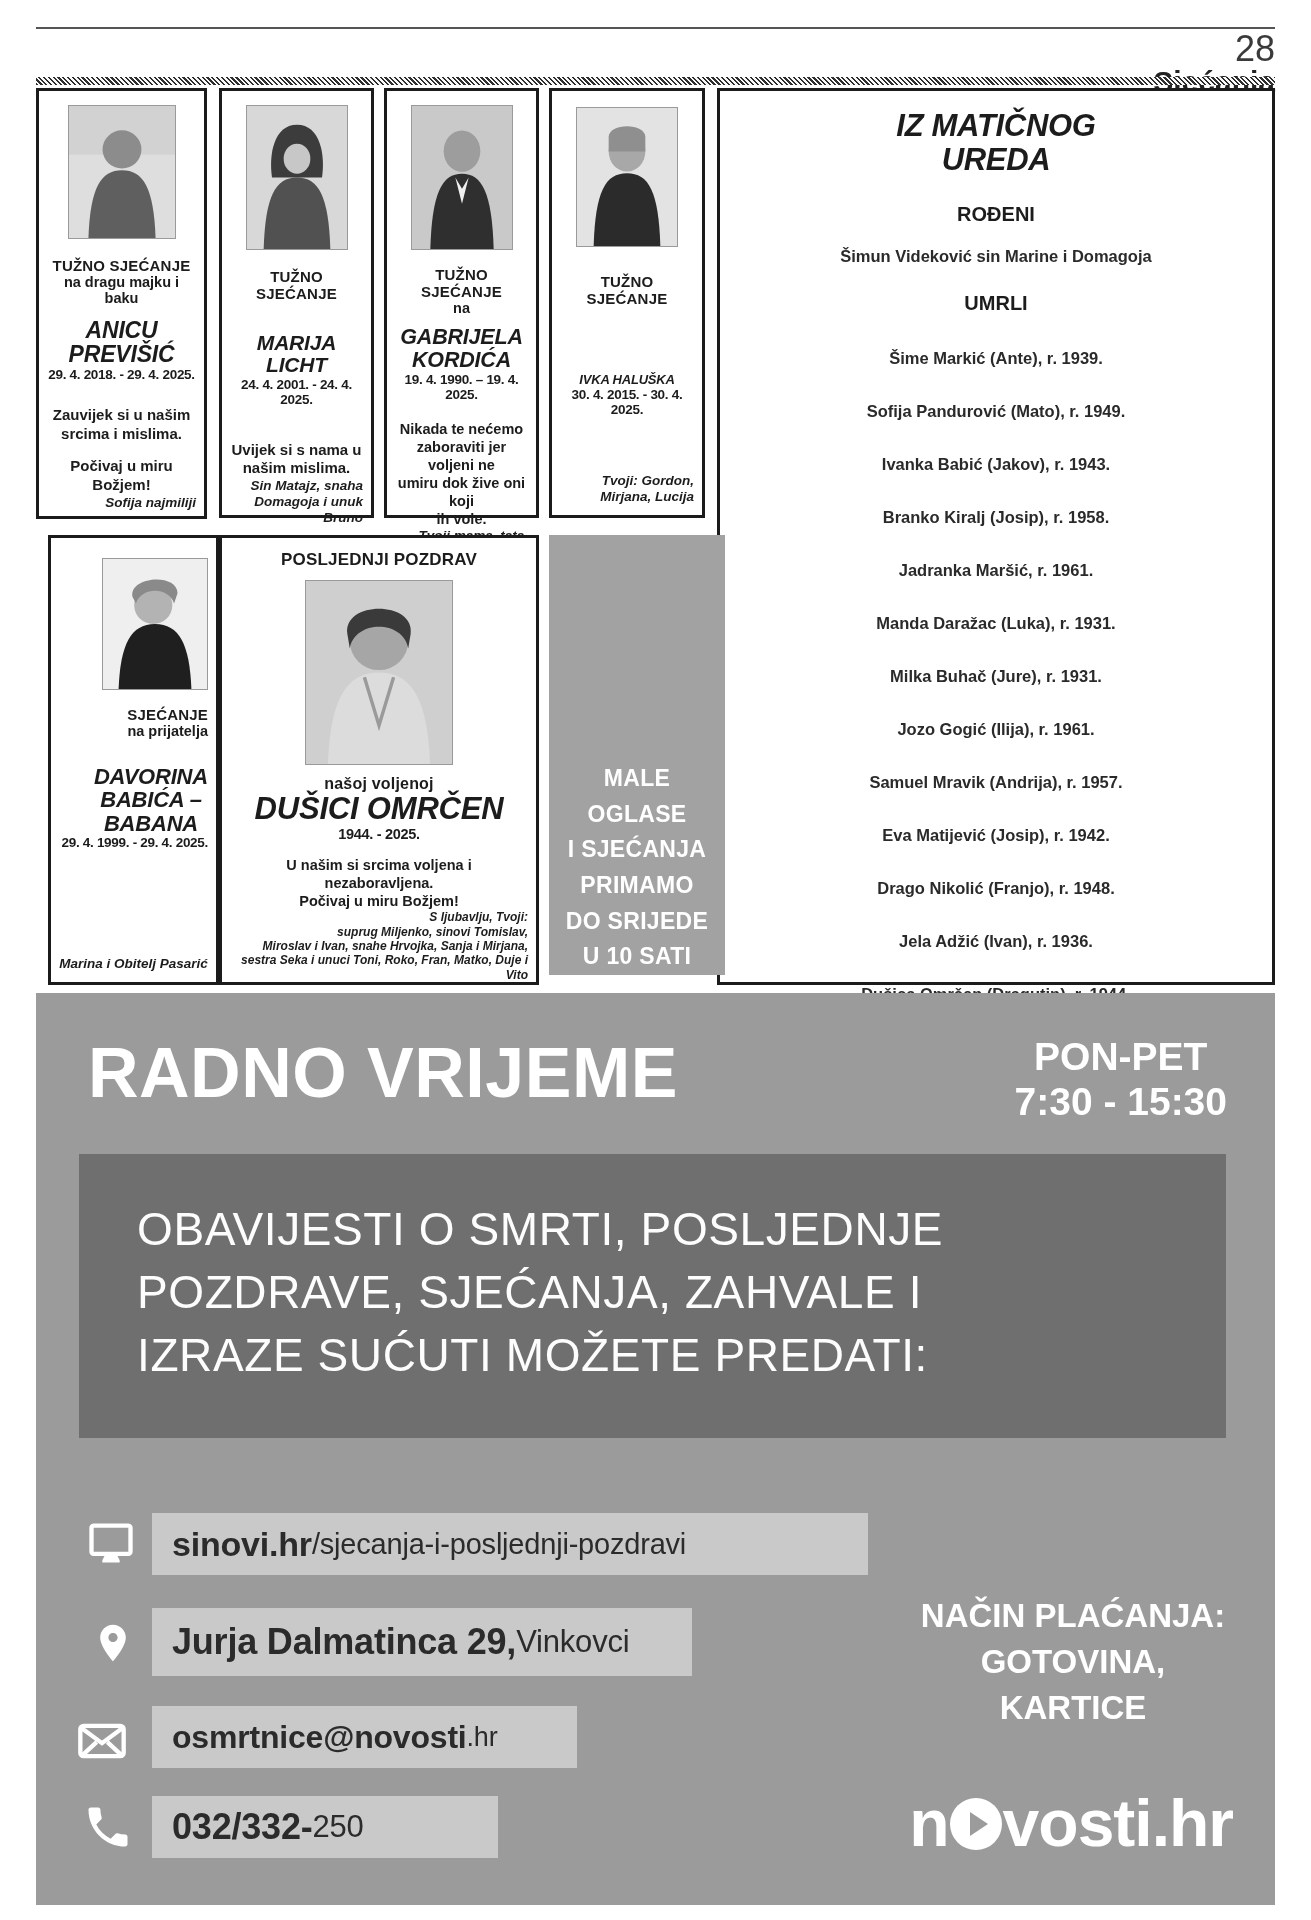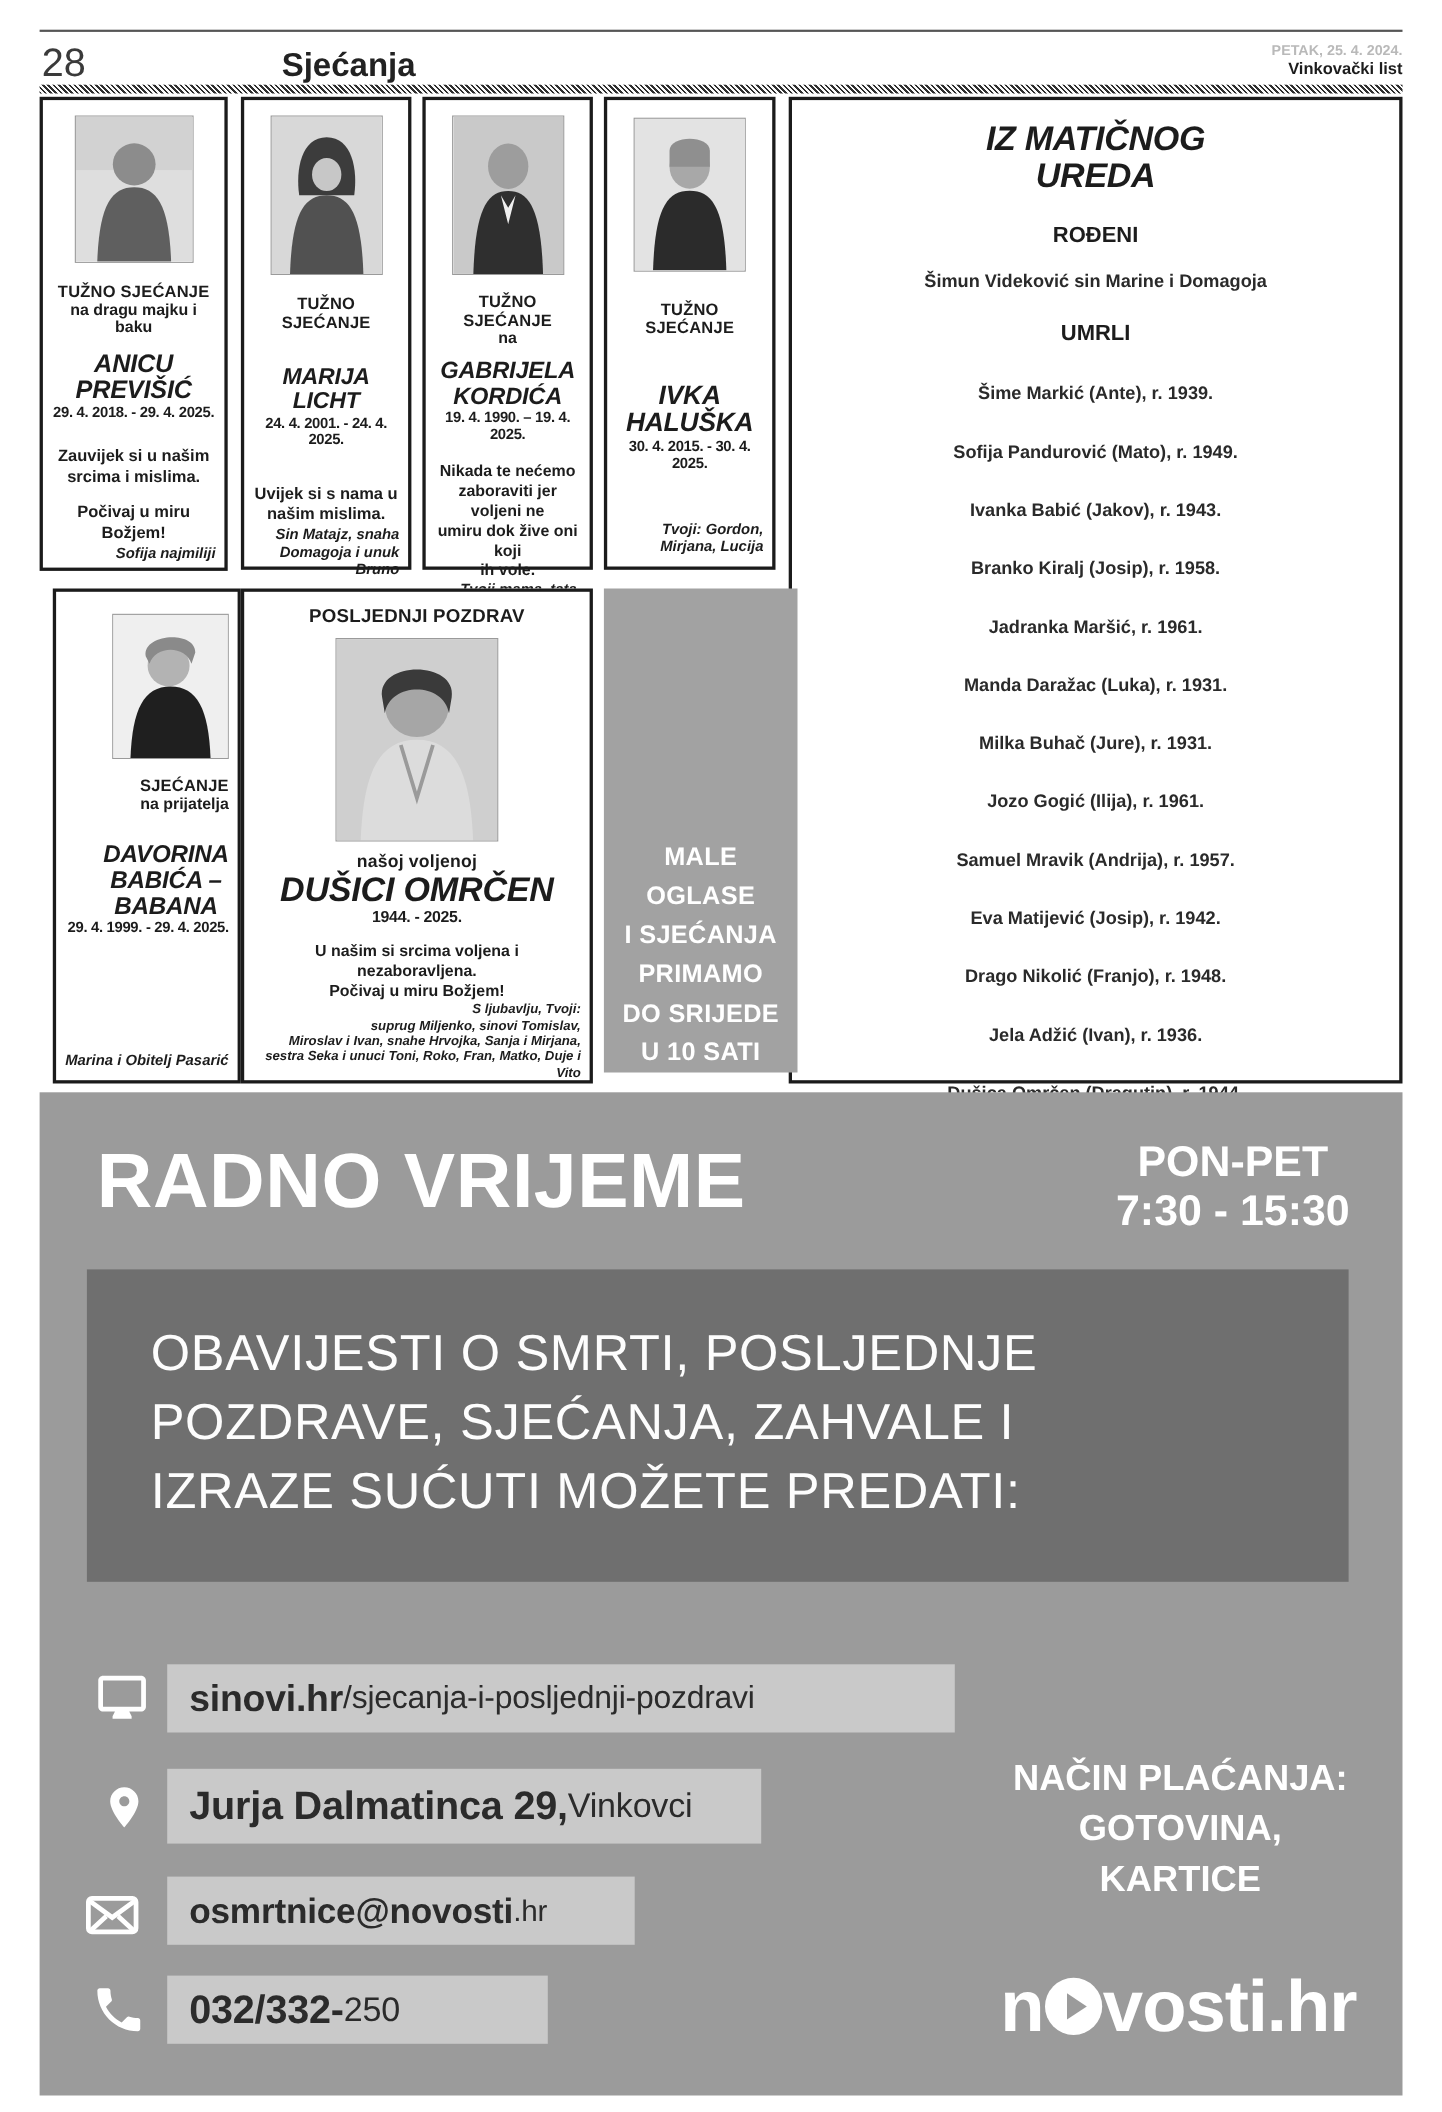"28" .hdr { flex-direction: none -> column; left: 38px -> 52px }
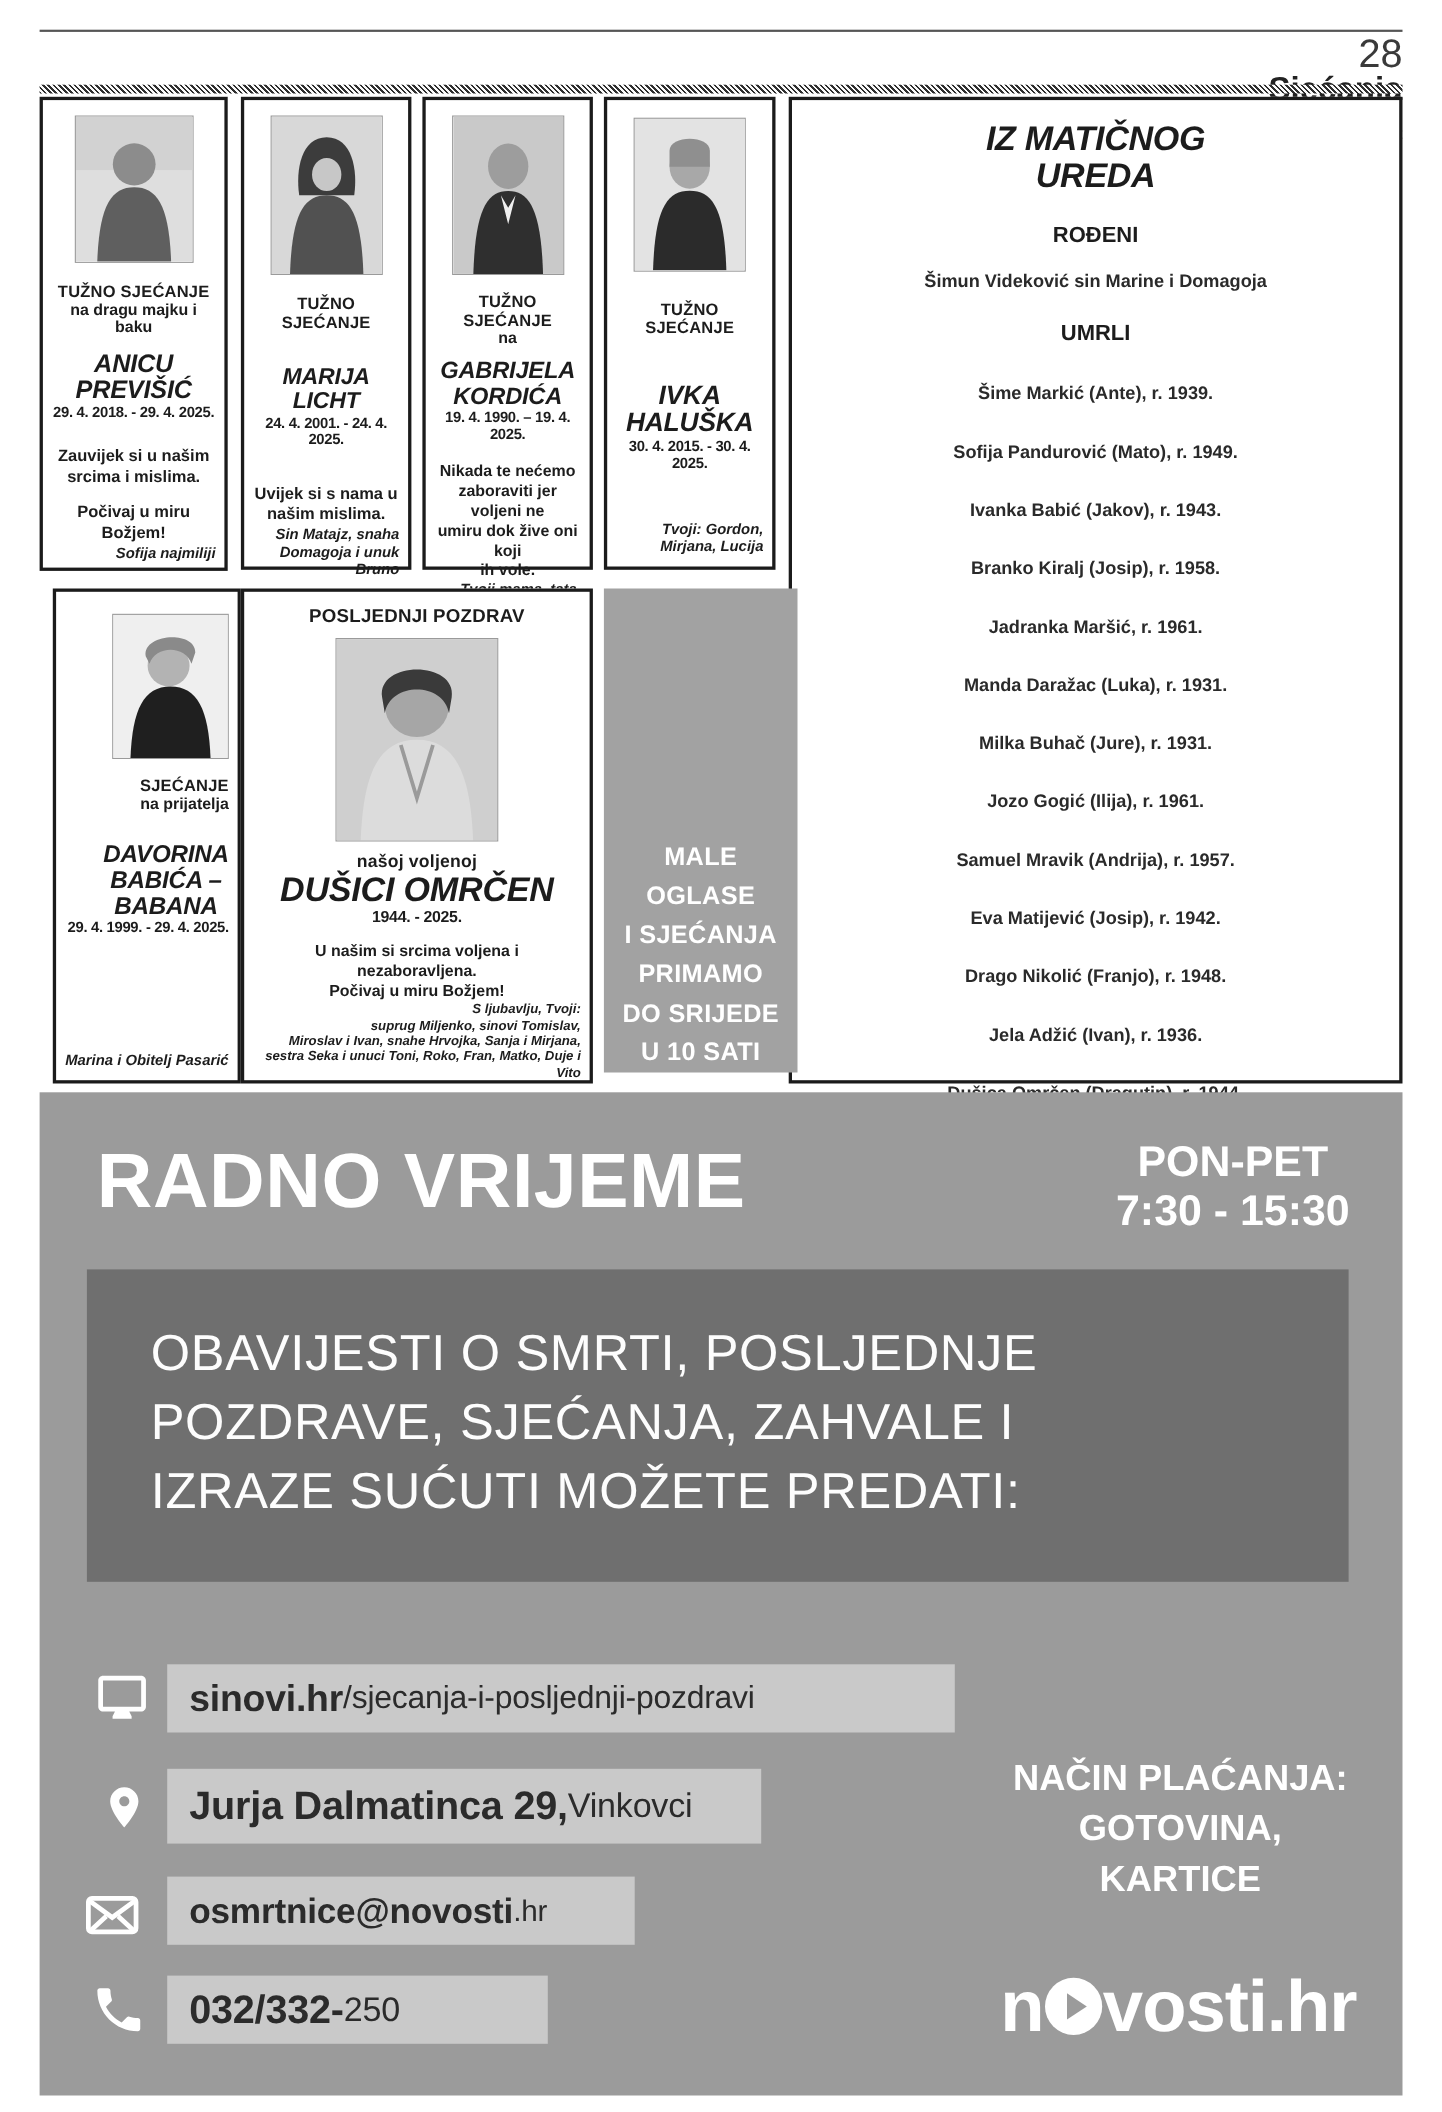"IVKA HALUŠKA" div.name { font-size: 24px -> 13px; margin-top: 40px -> 66px }
